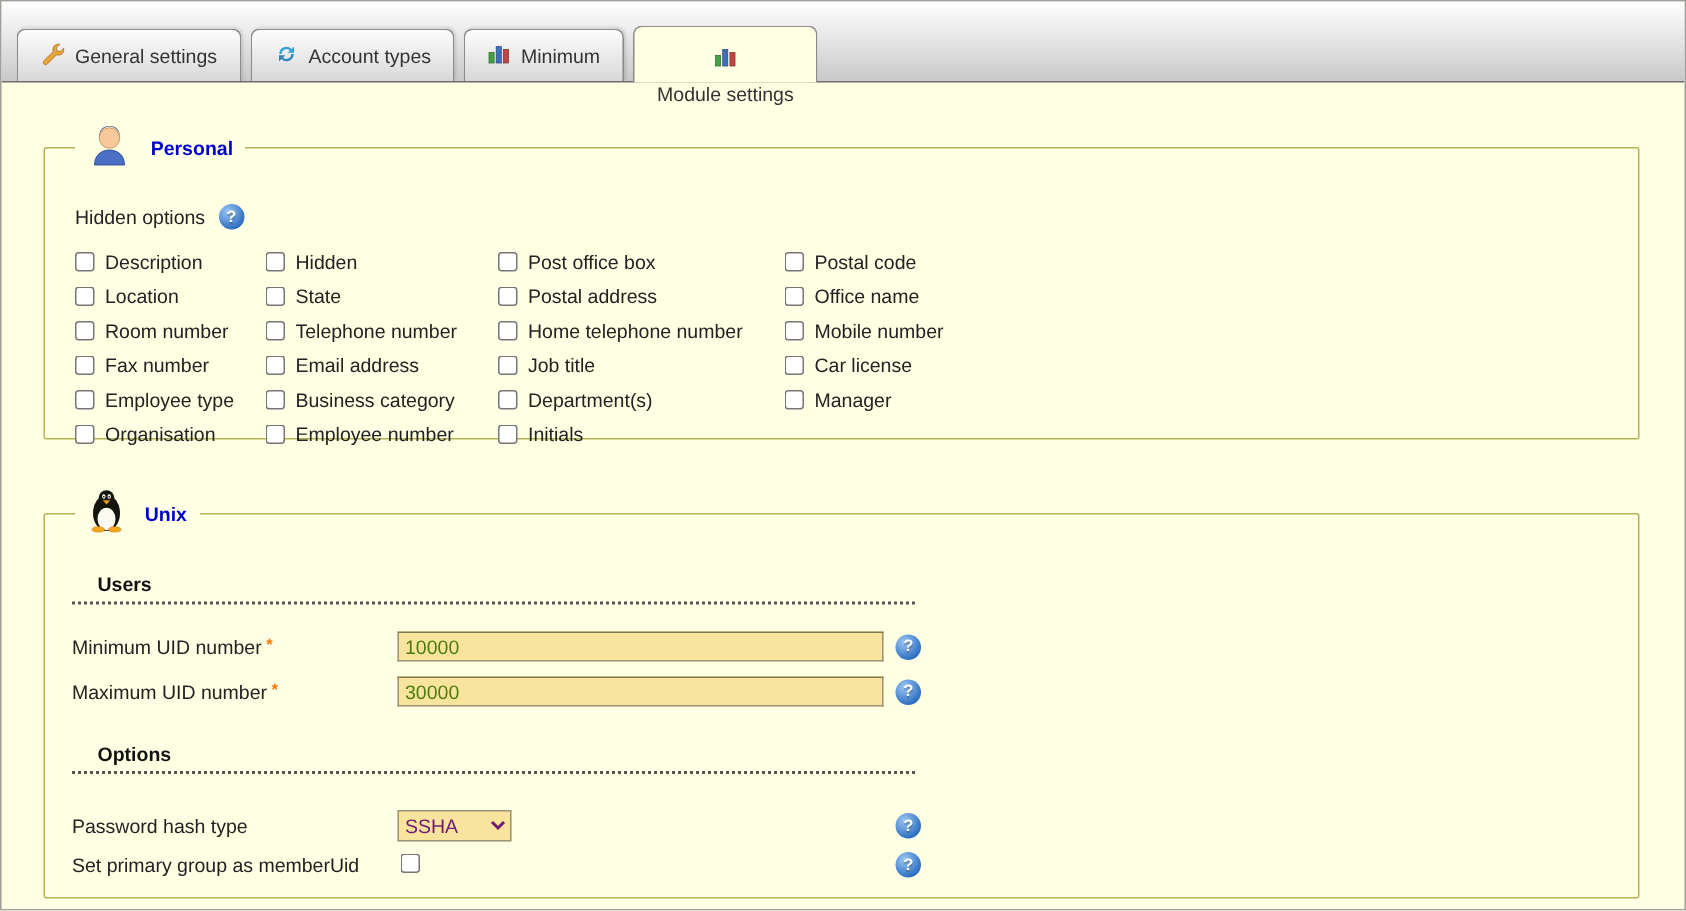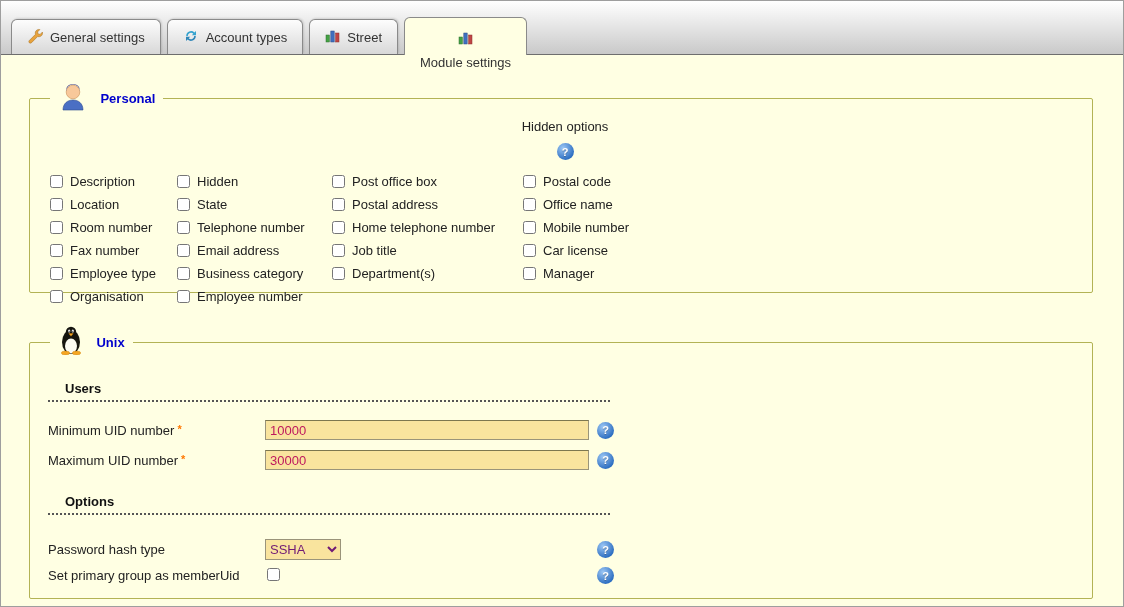"Street" span { text: Street -> Minimum }
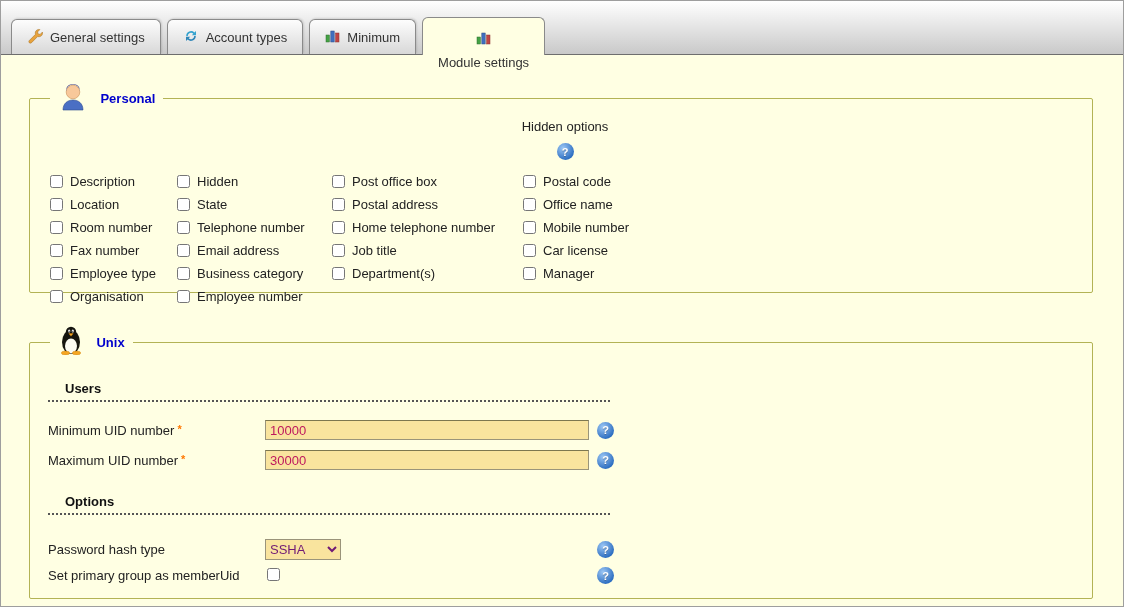"Hidden options" .hidden-options-row { flex-direction: column -> none; margin: 0 0 13px 2px -> 16px 0 13px 2px }
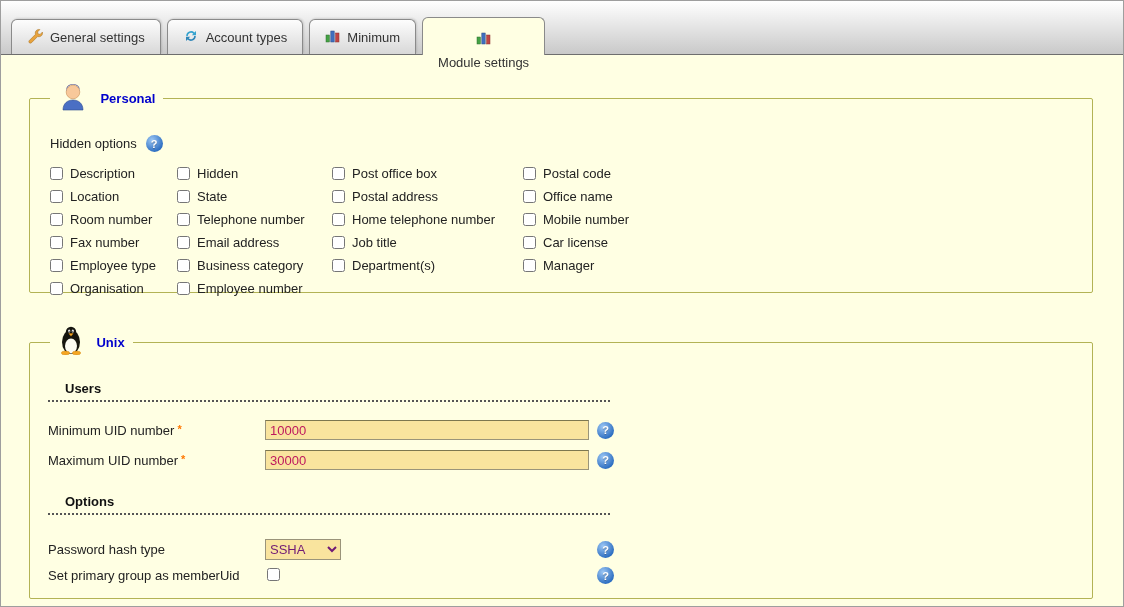"Initials" label.cb-item { html: none -> <label> <input> <span>Initials</span> </label> }
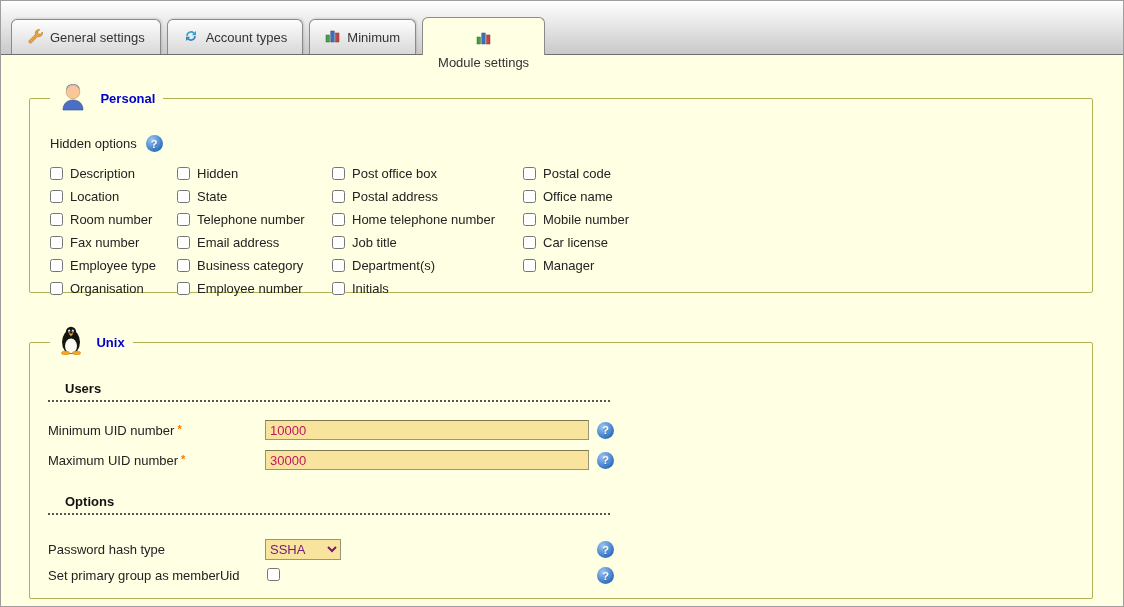"10000" .text-input { color: #be185d -> #4d7c0f }
